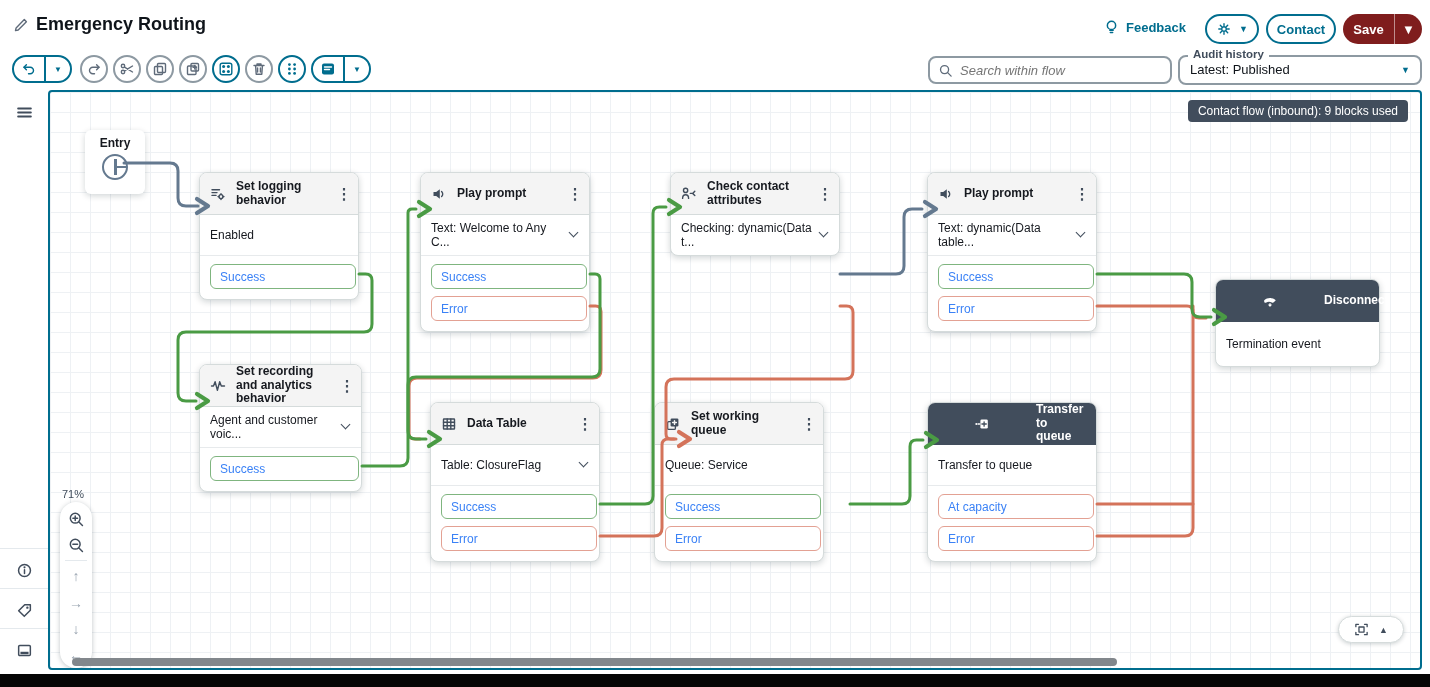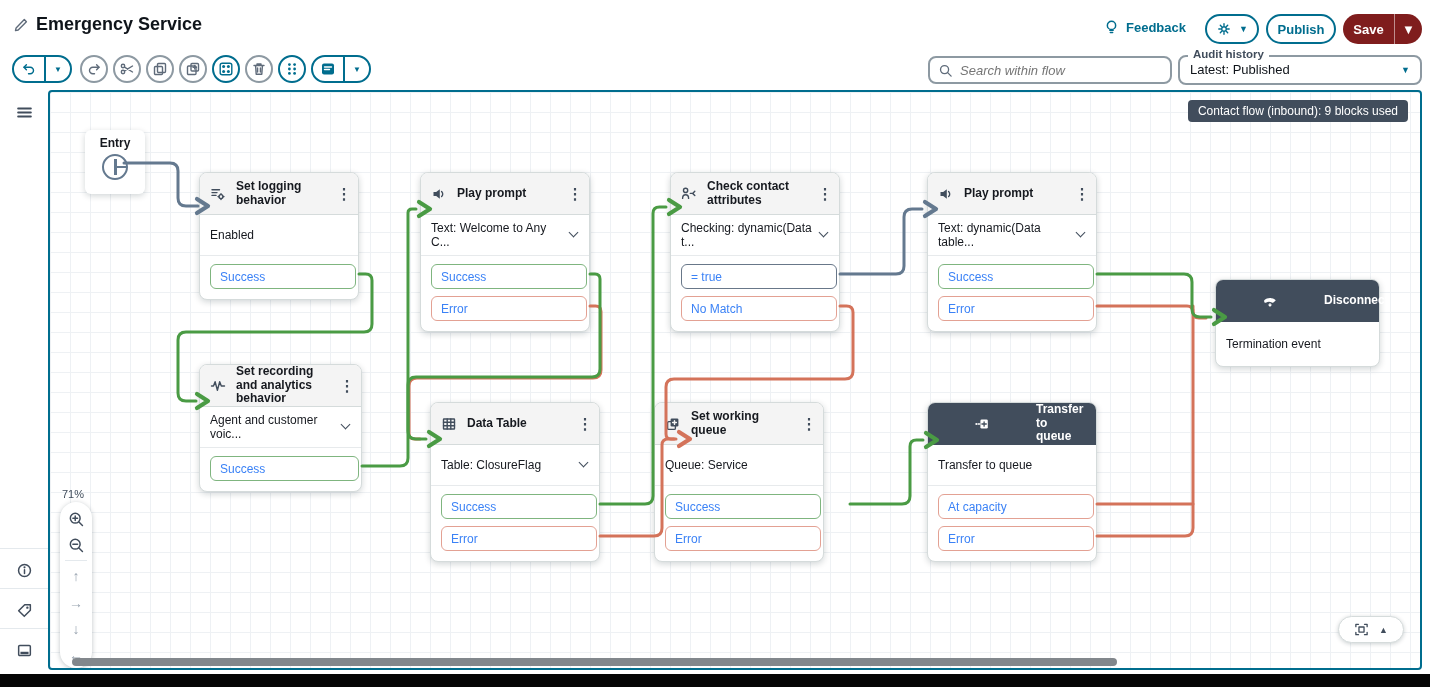"Emergency Service" div { text: Service -> Routing }
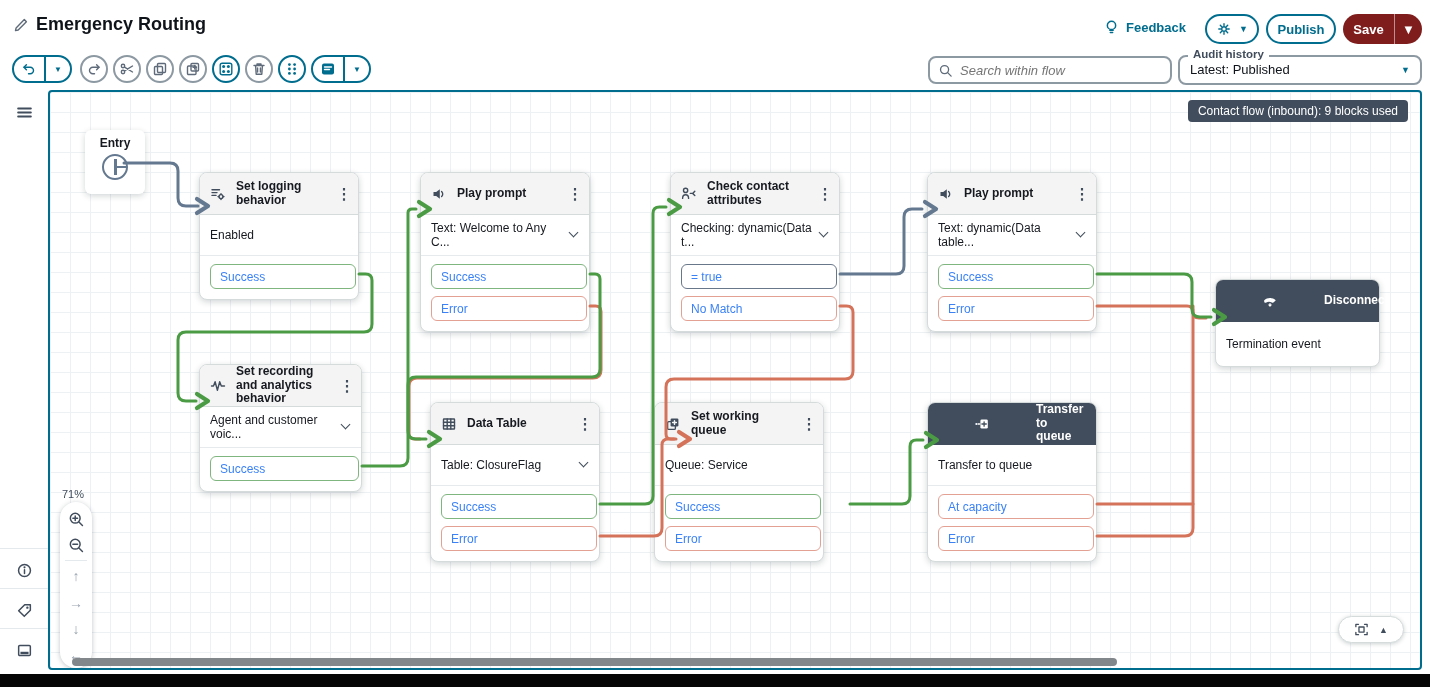"Publish" div.pill { text: Publish -> Contact }
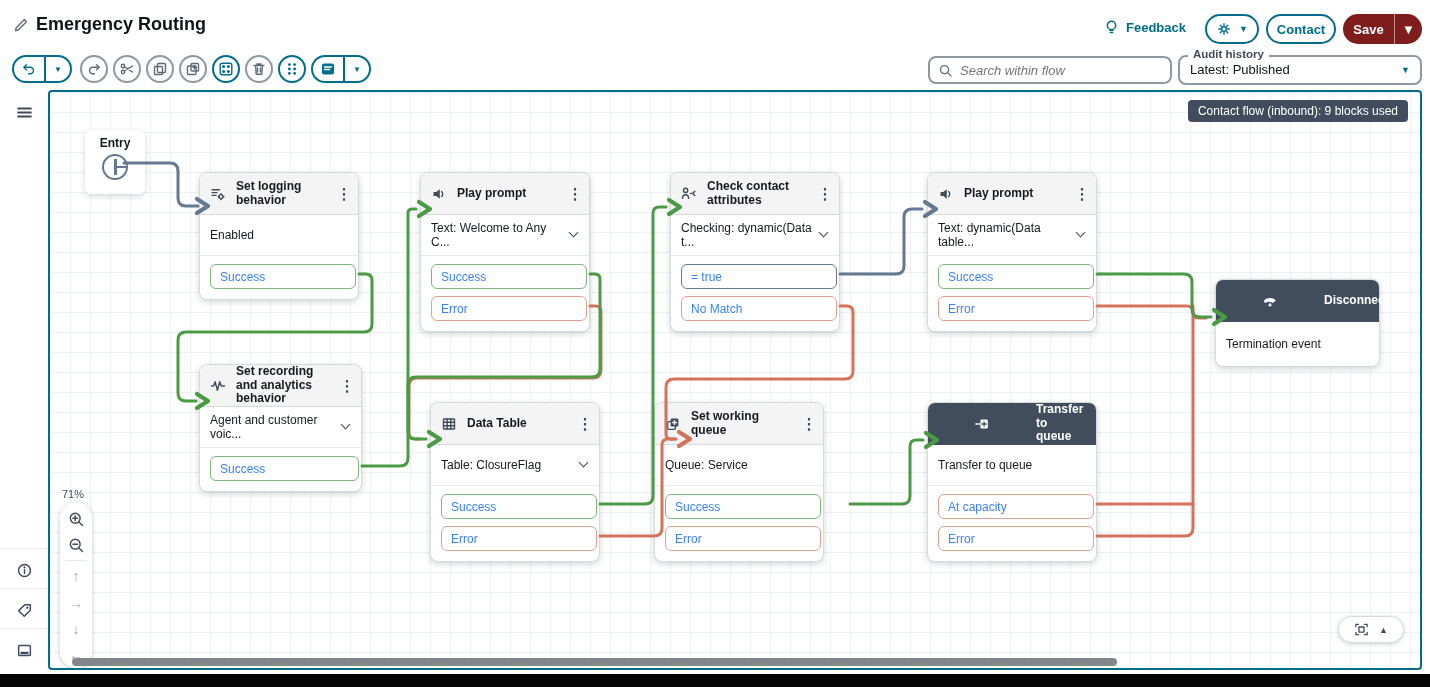"= true" div.ports { html: <div> <div>= true</div> <div>No Match</div> </div> -> none }
